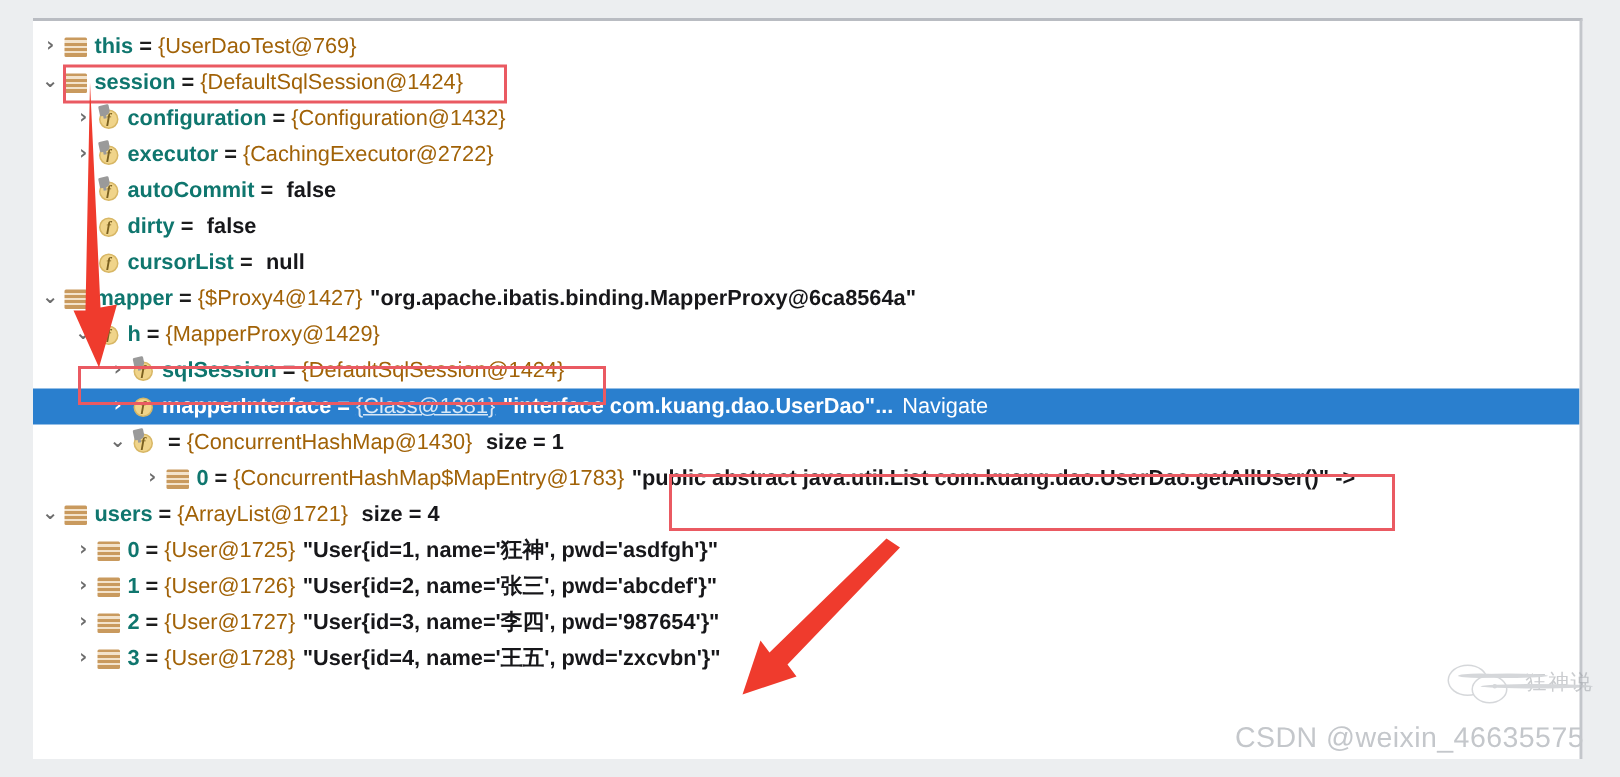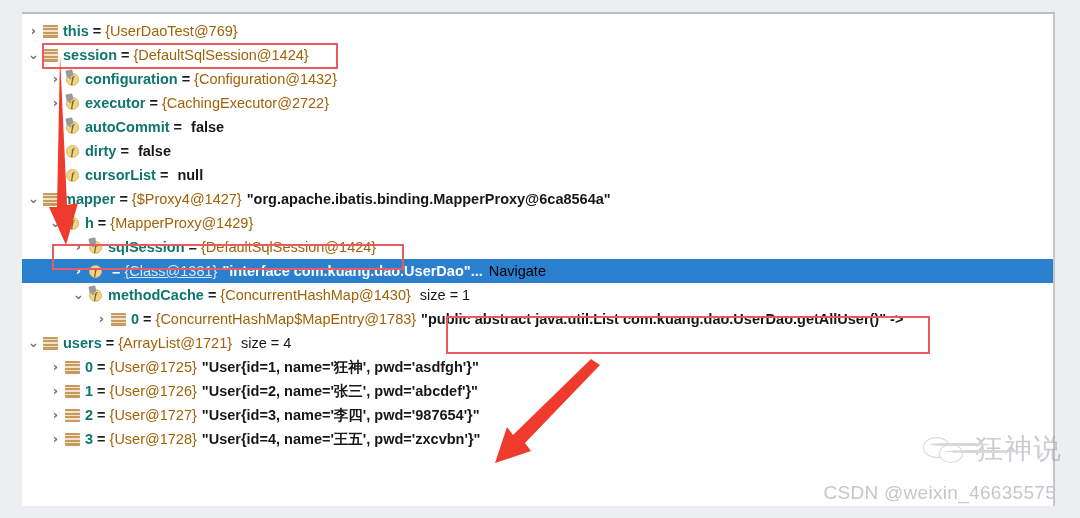"mapperInterface" span.name { html: none -> <span>mapperInterface</span> }
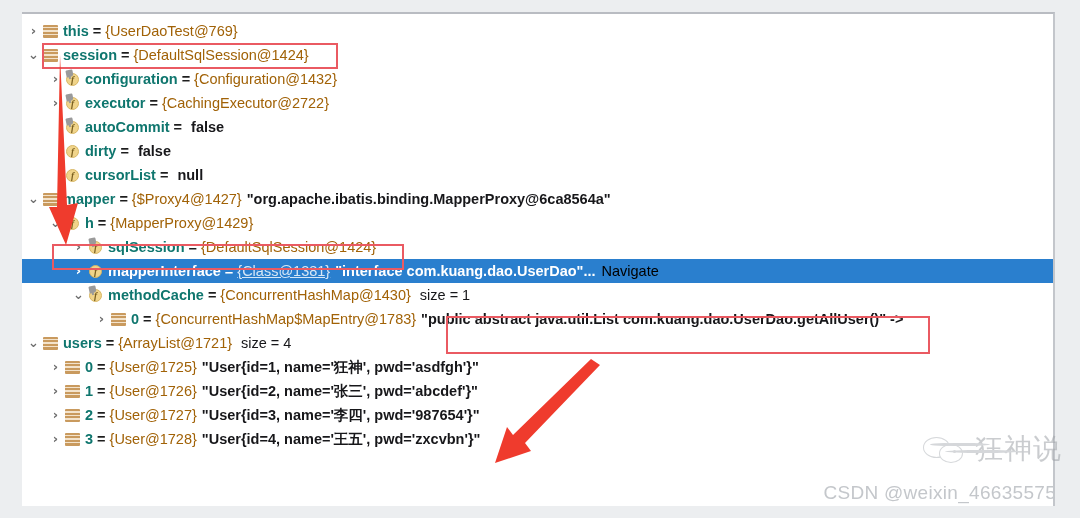"Navigate" .navigate { color: #000000 -> #ffffff }
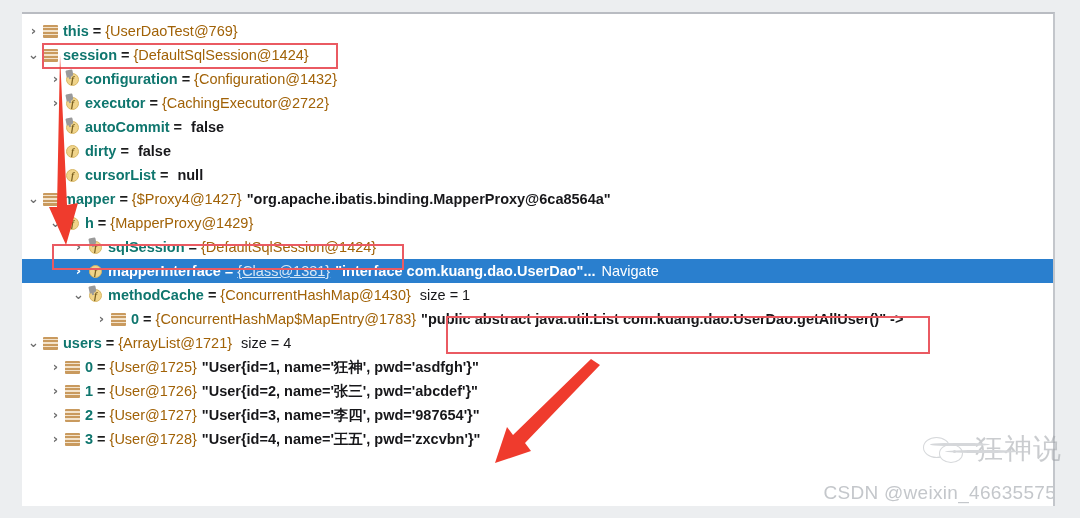"methodCache" span.name { html: <span>methodCache</span> -> none }
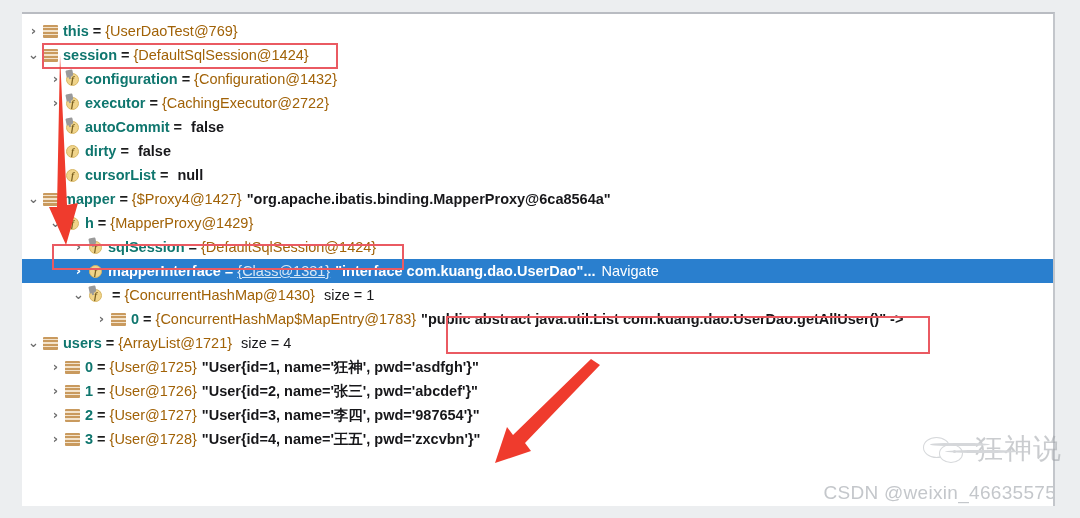"size = 1" .sizelbl { font-weight: normal -> bold }
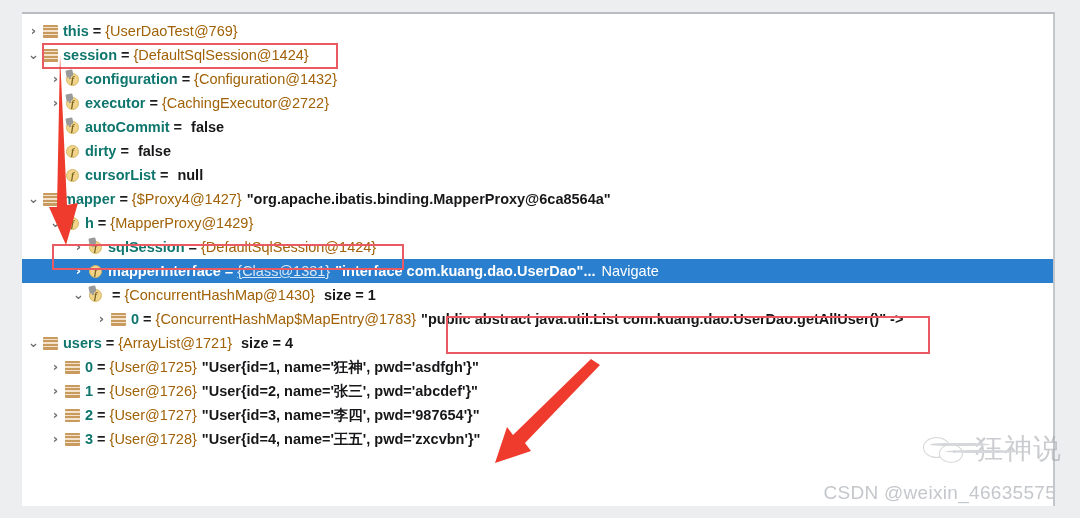"狂神说" #wechat-watermark .wm-text { font-size: 28px -> 14px }
